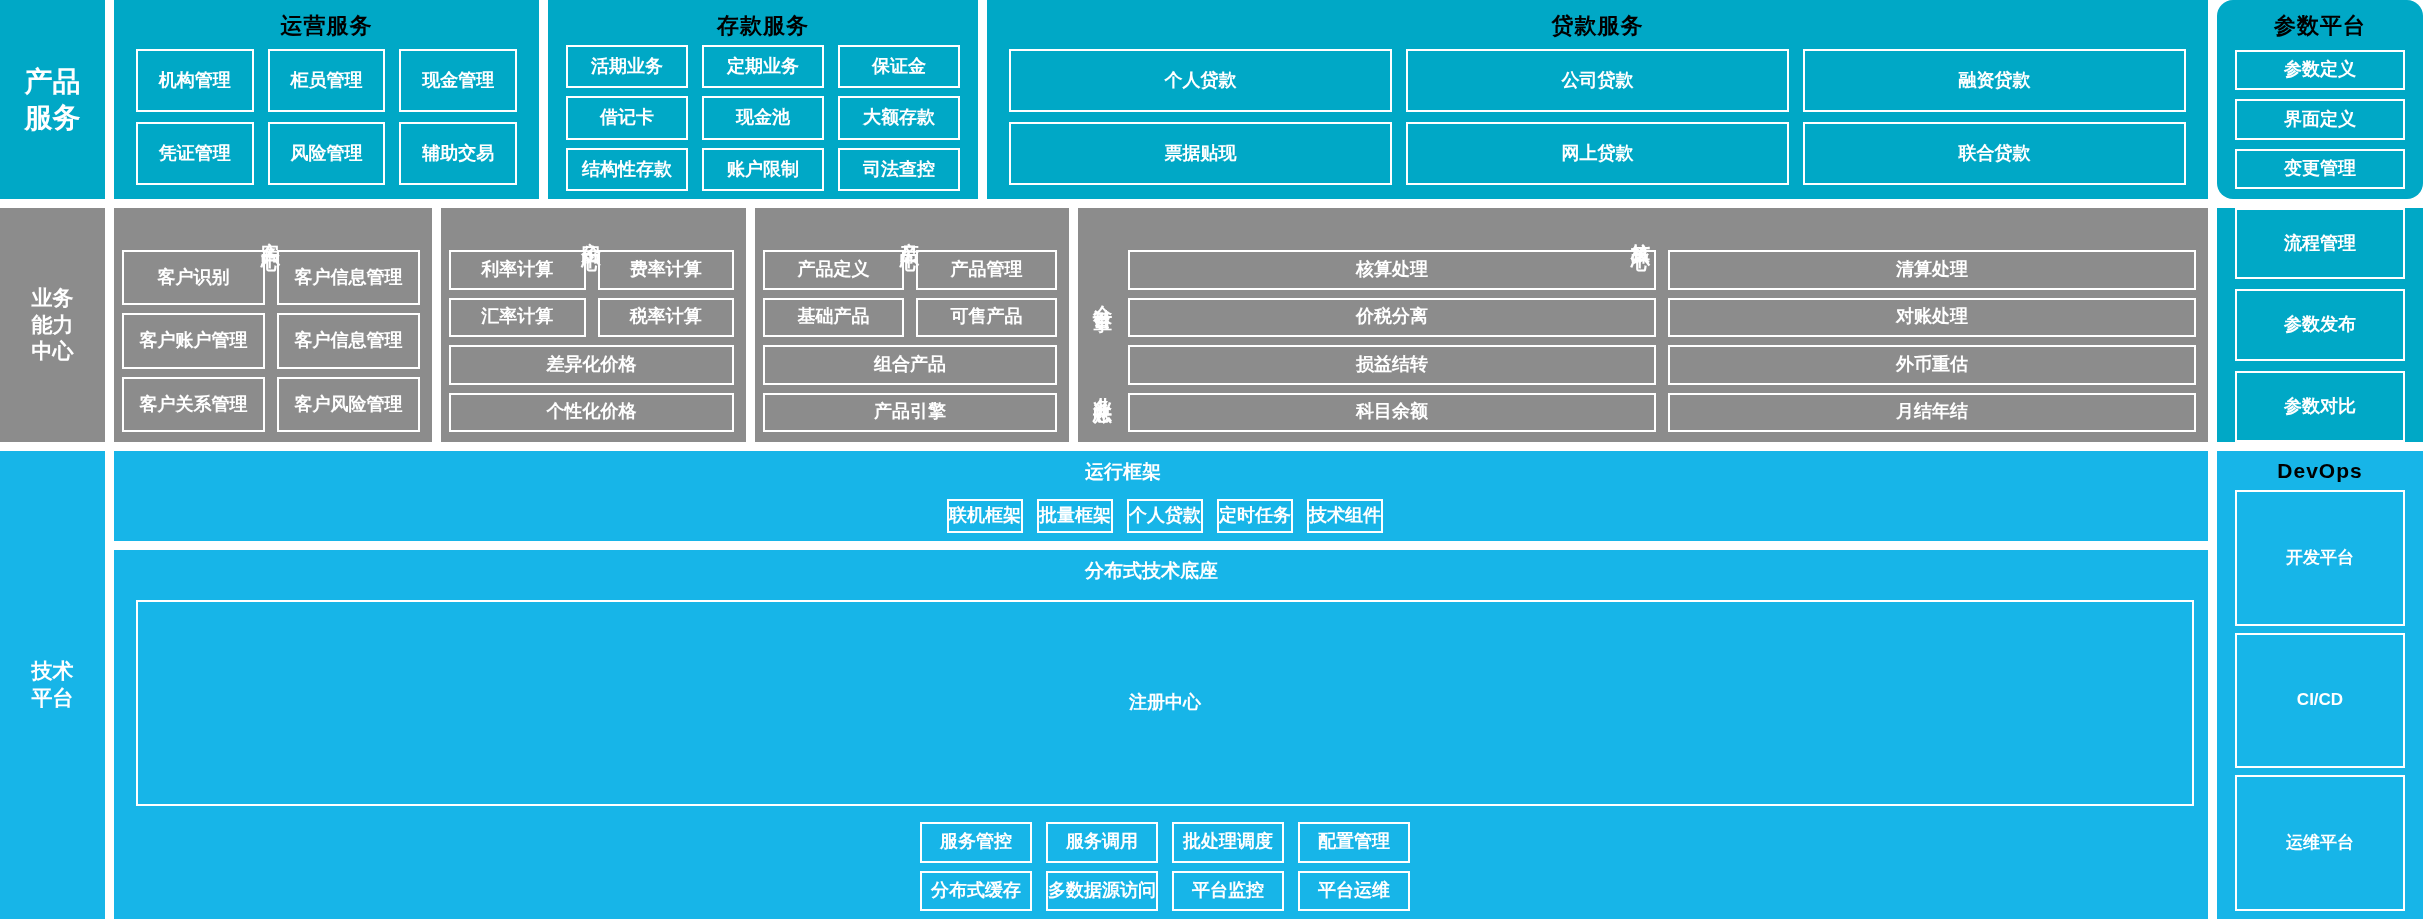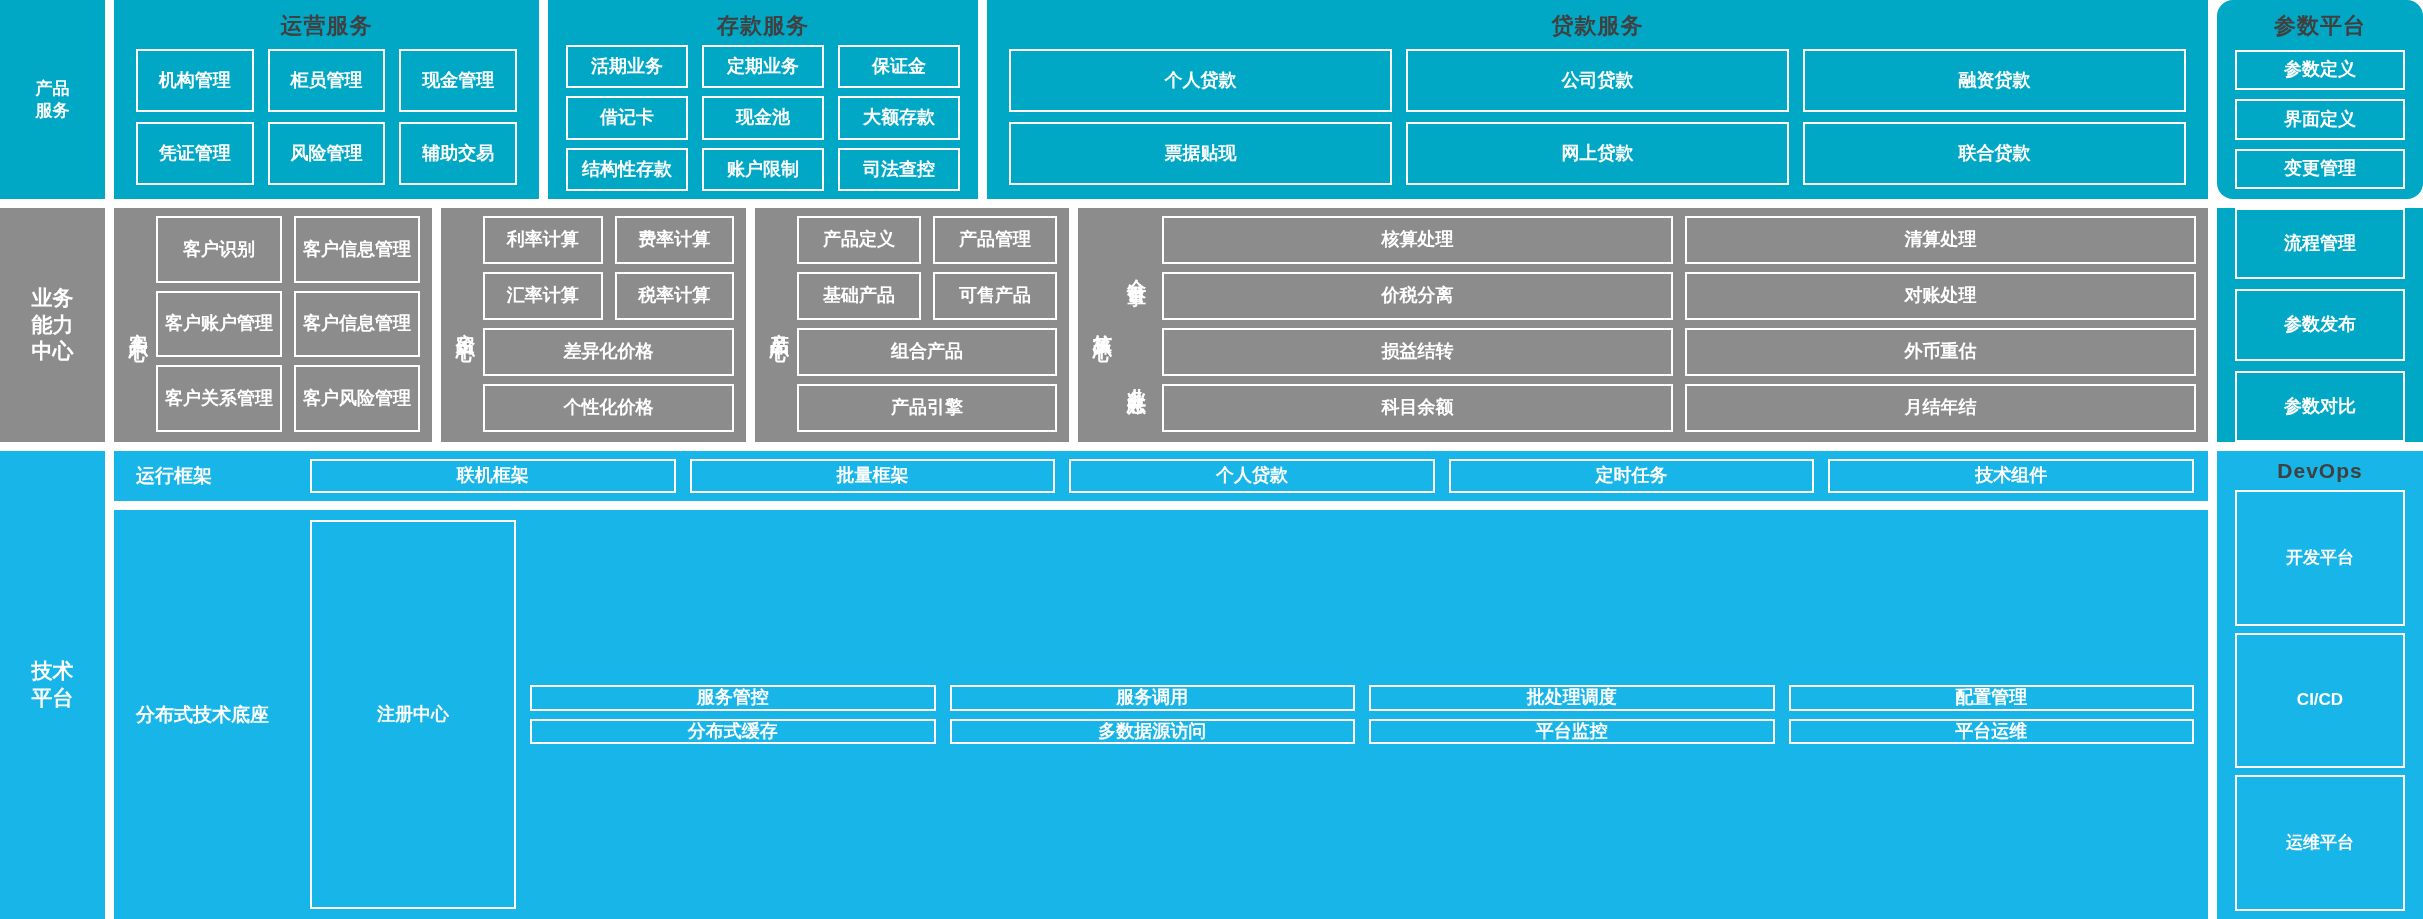"运营服务" .panel-title { color: #404040 -> #000000 }
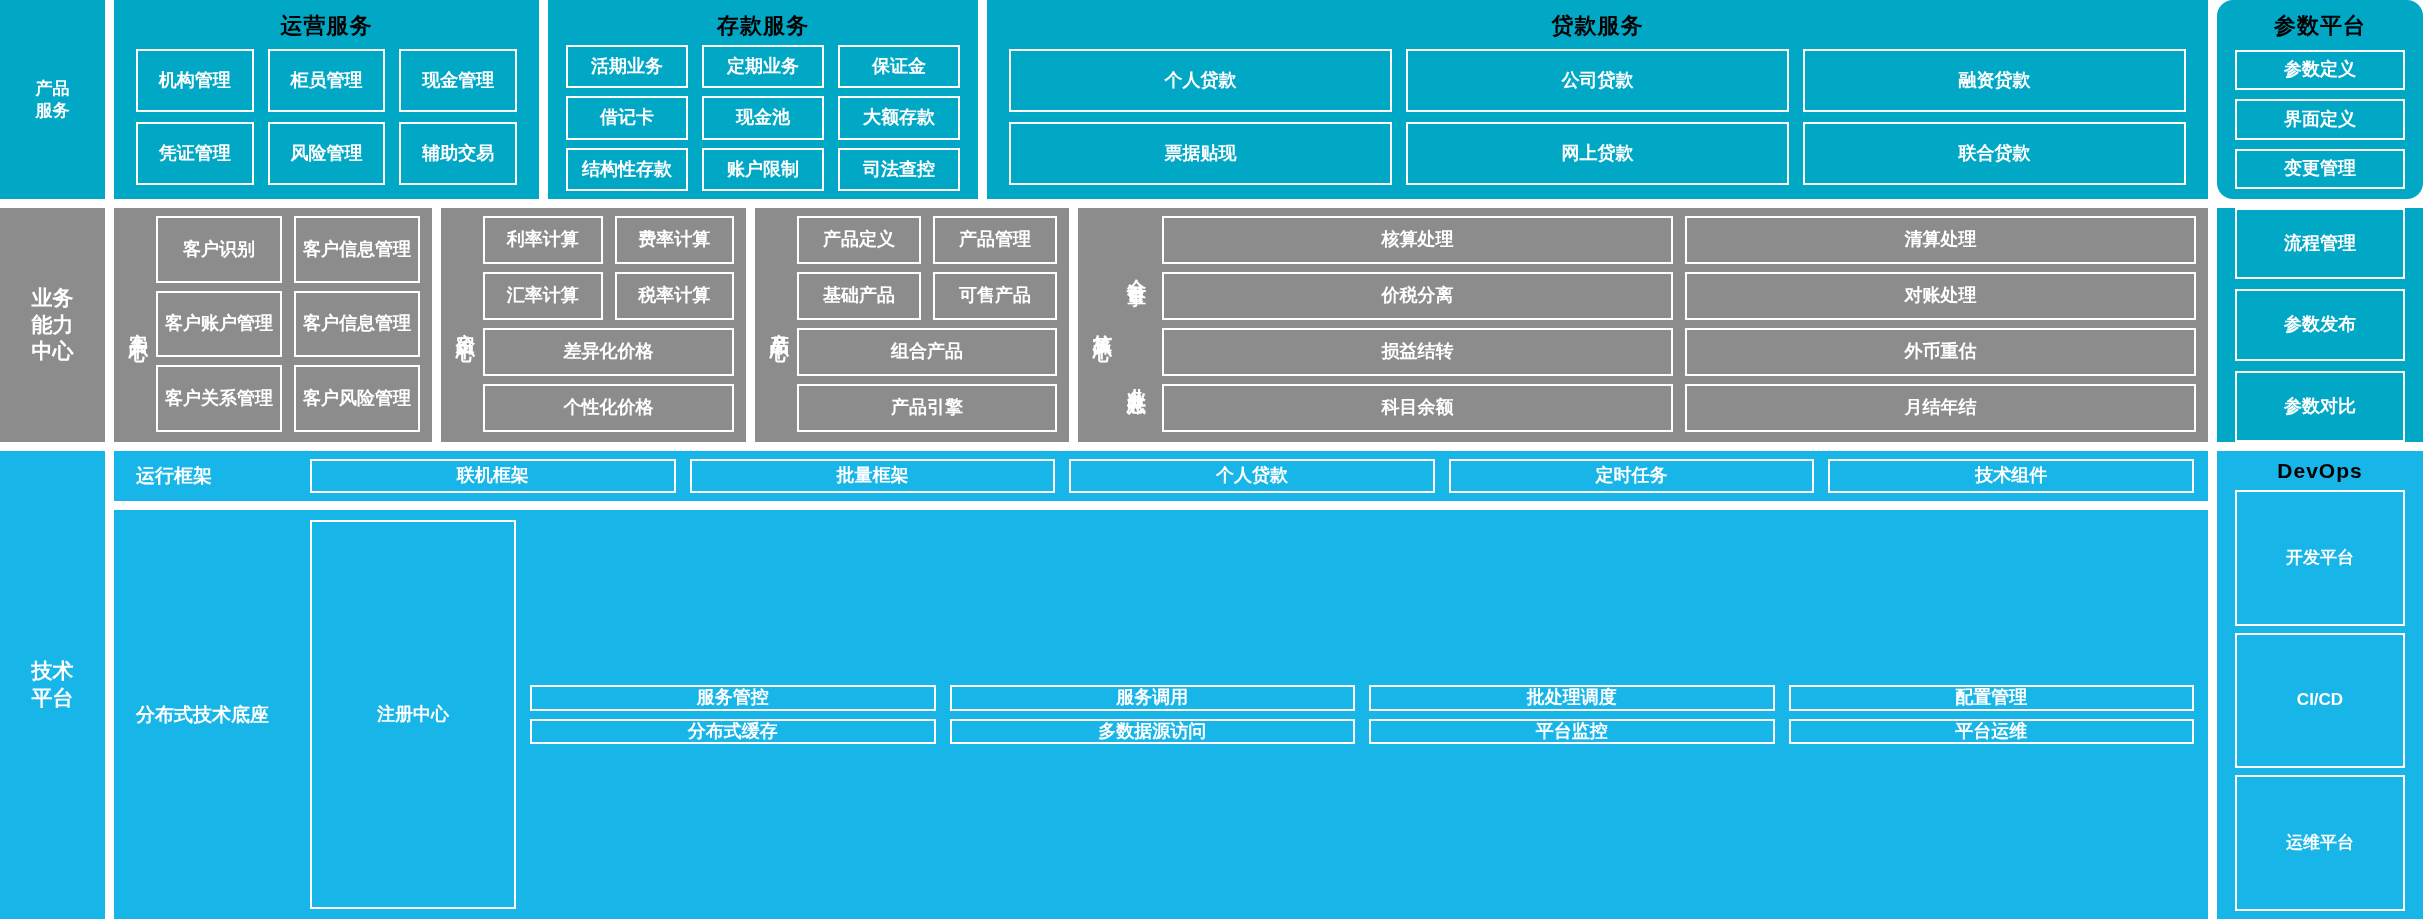"产品" .row1 .side-label { font-size: 17px -> 28px }
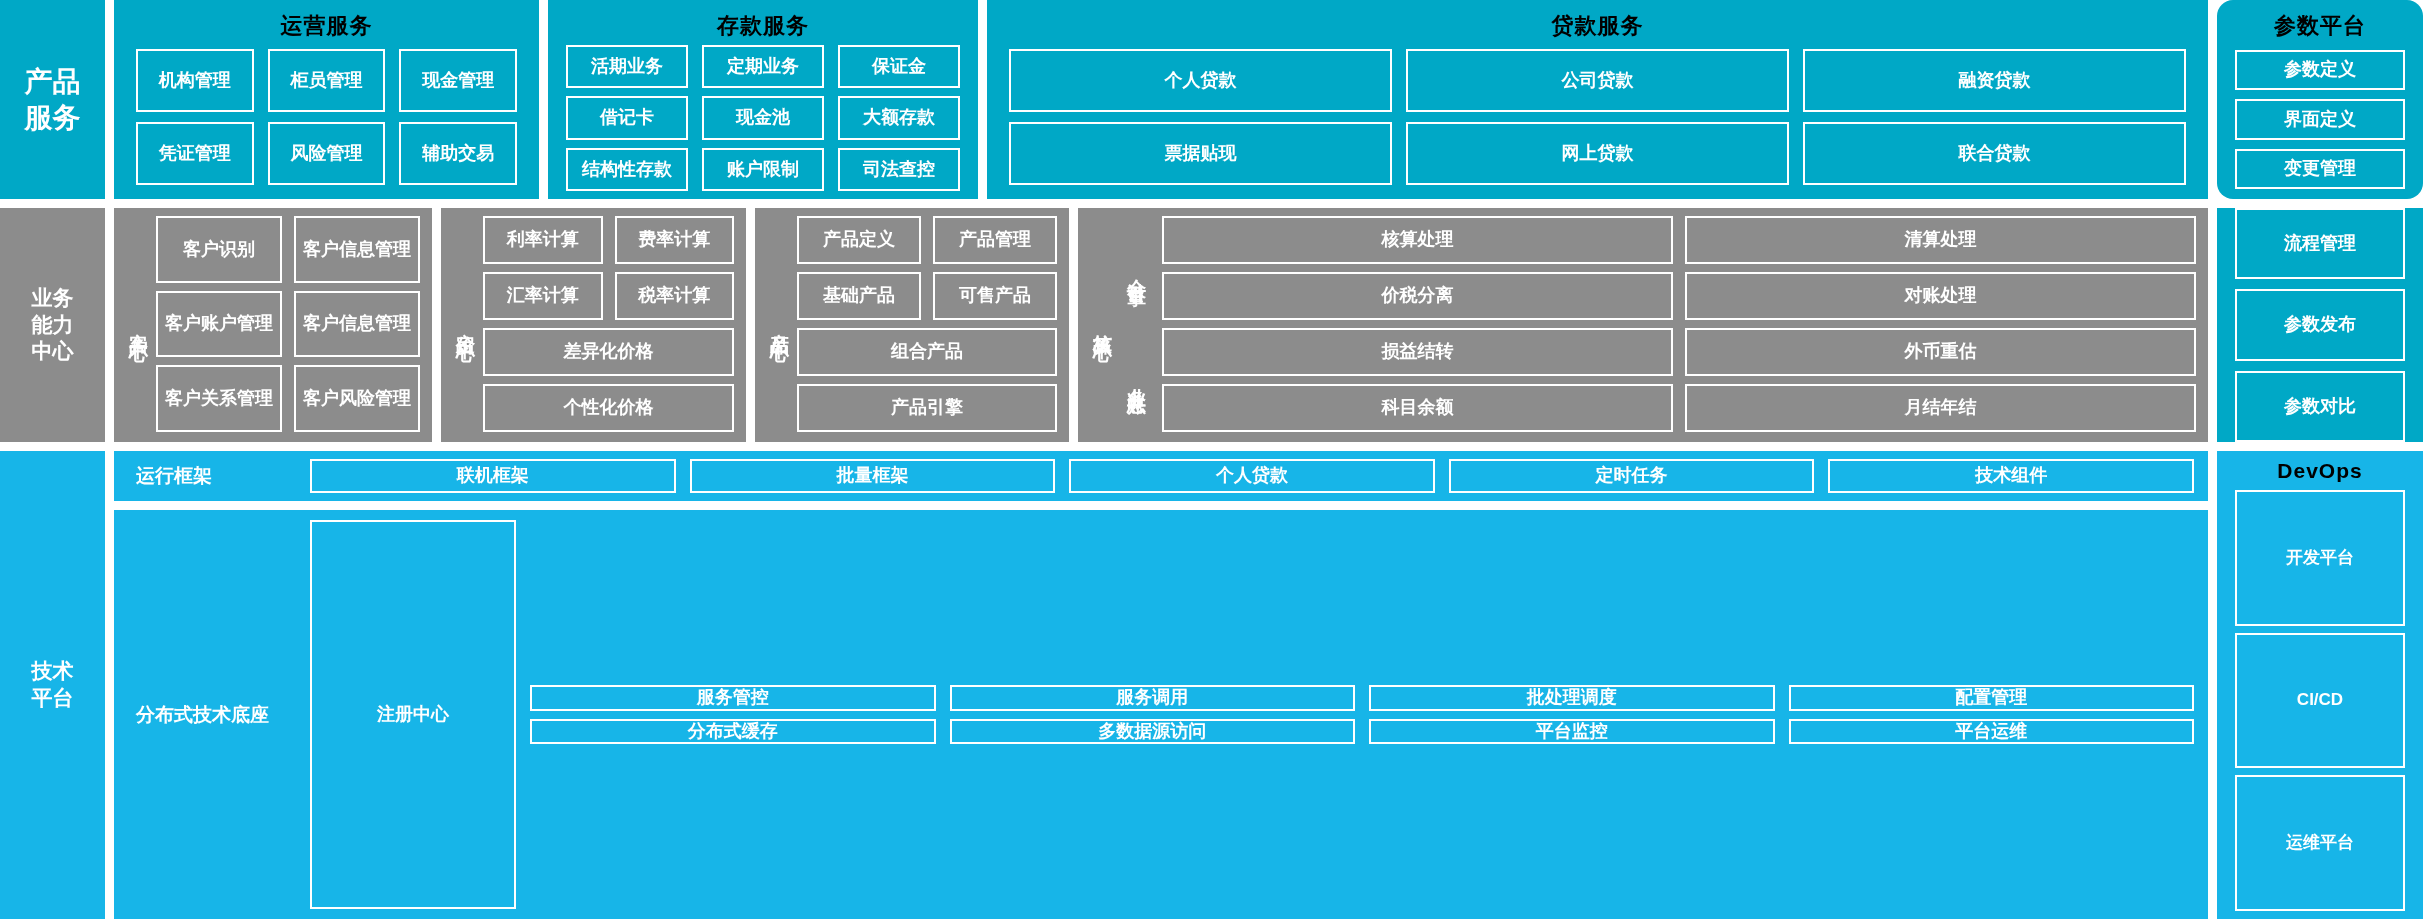"客户识别" .panel { flex-direction: none -> column }
